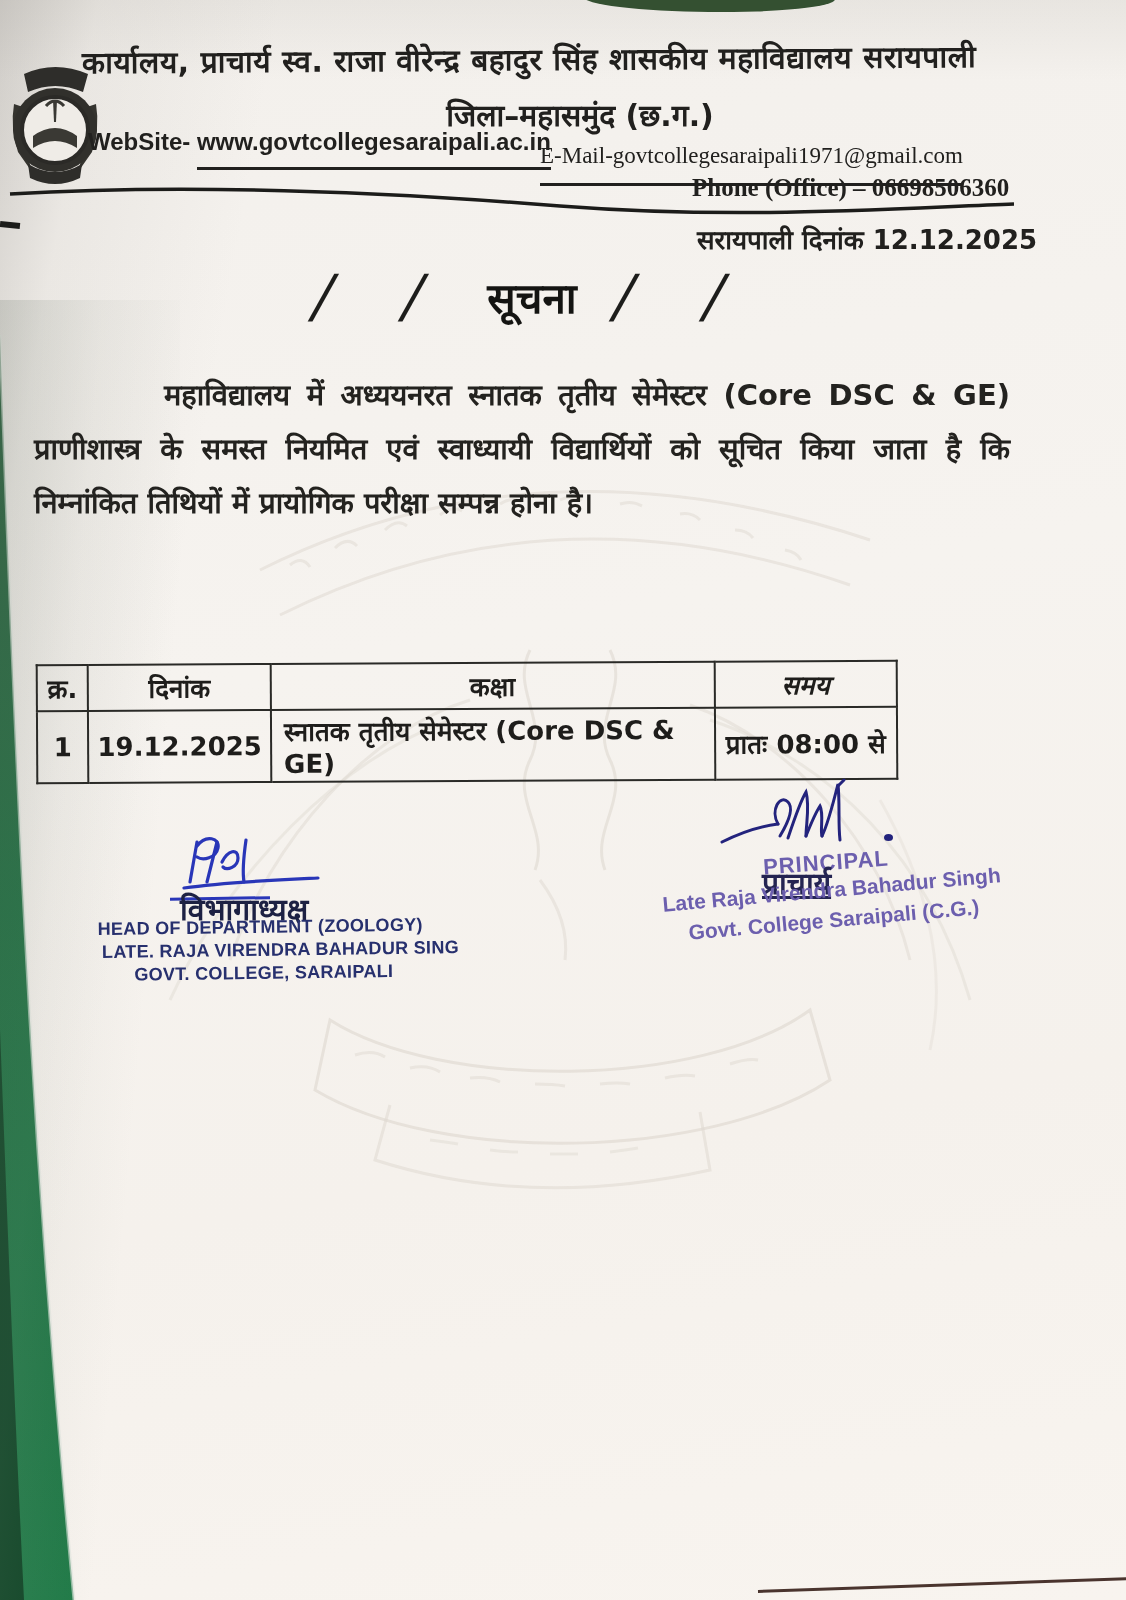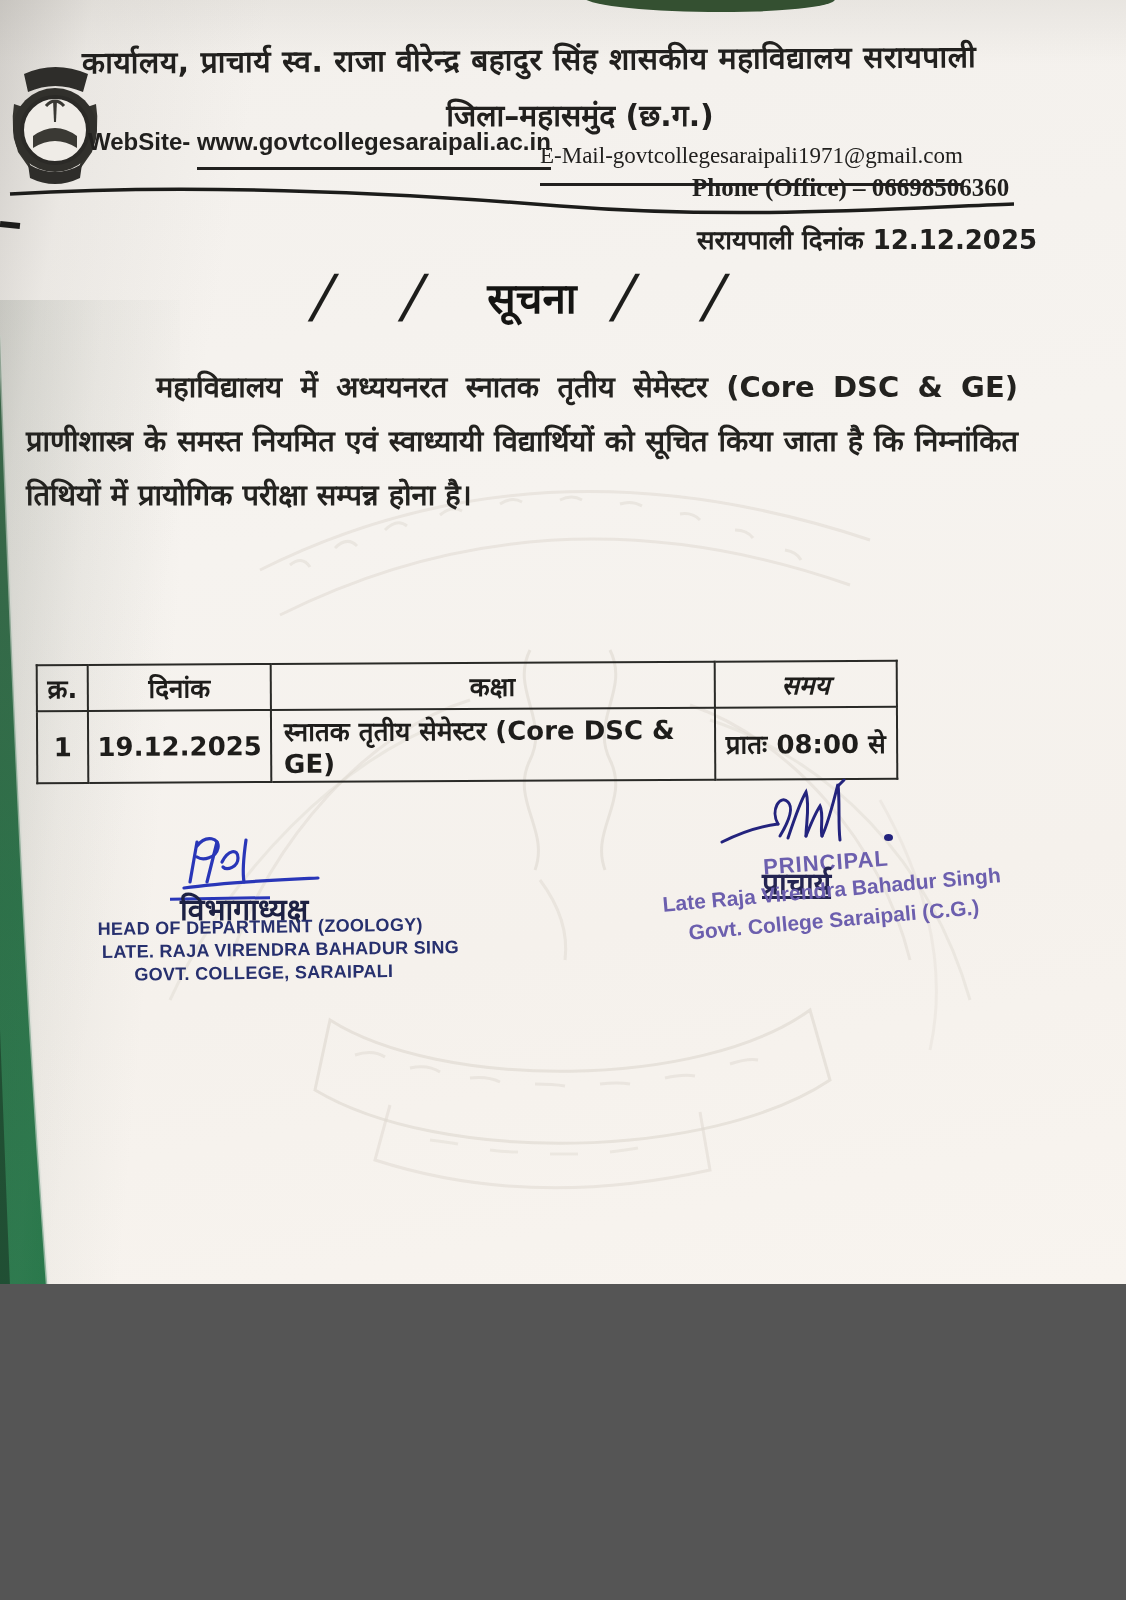"कार्यालय, प्राचार्य स्व. राजा वीरेन्द्र" .page { height: 1284px -> 1600px }
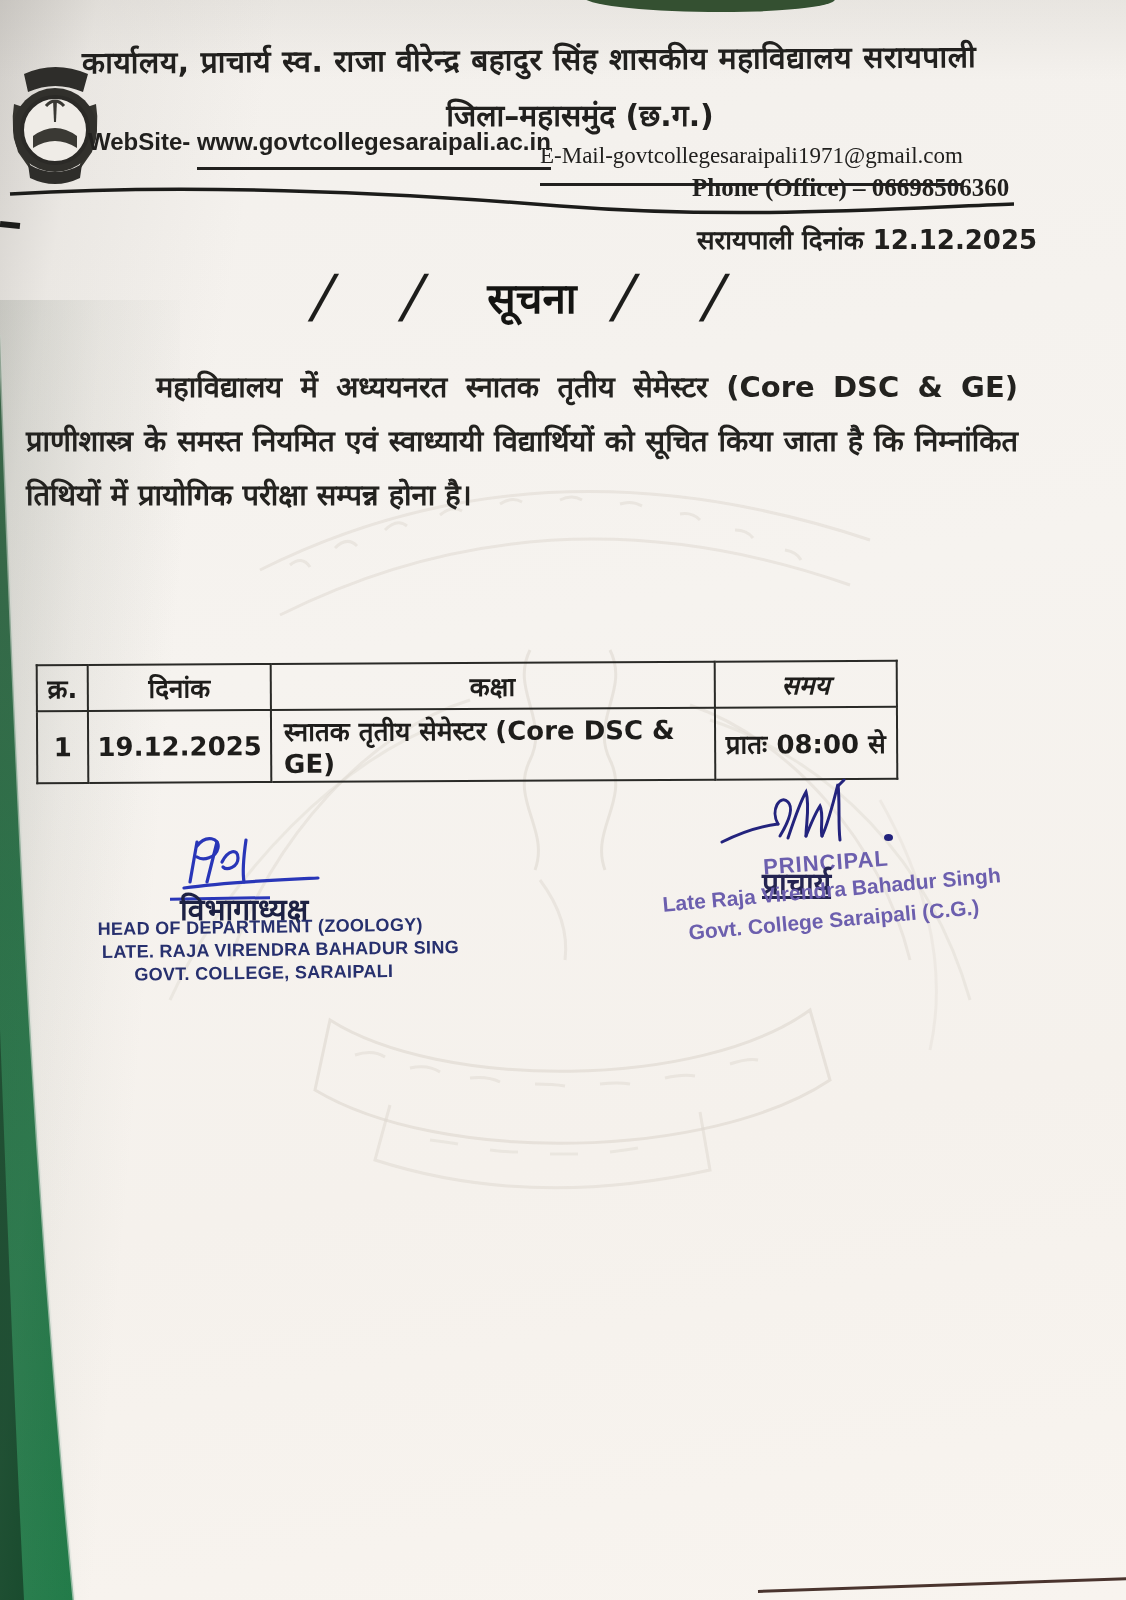"महाविद्यालय में अध्ययनरत स्नातक तृतीय" .body-copy p { margin: 0 -> 8px }
